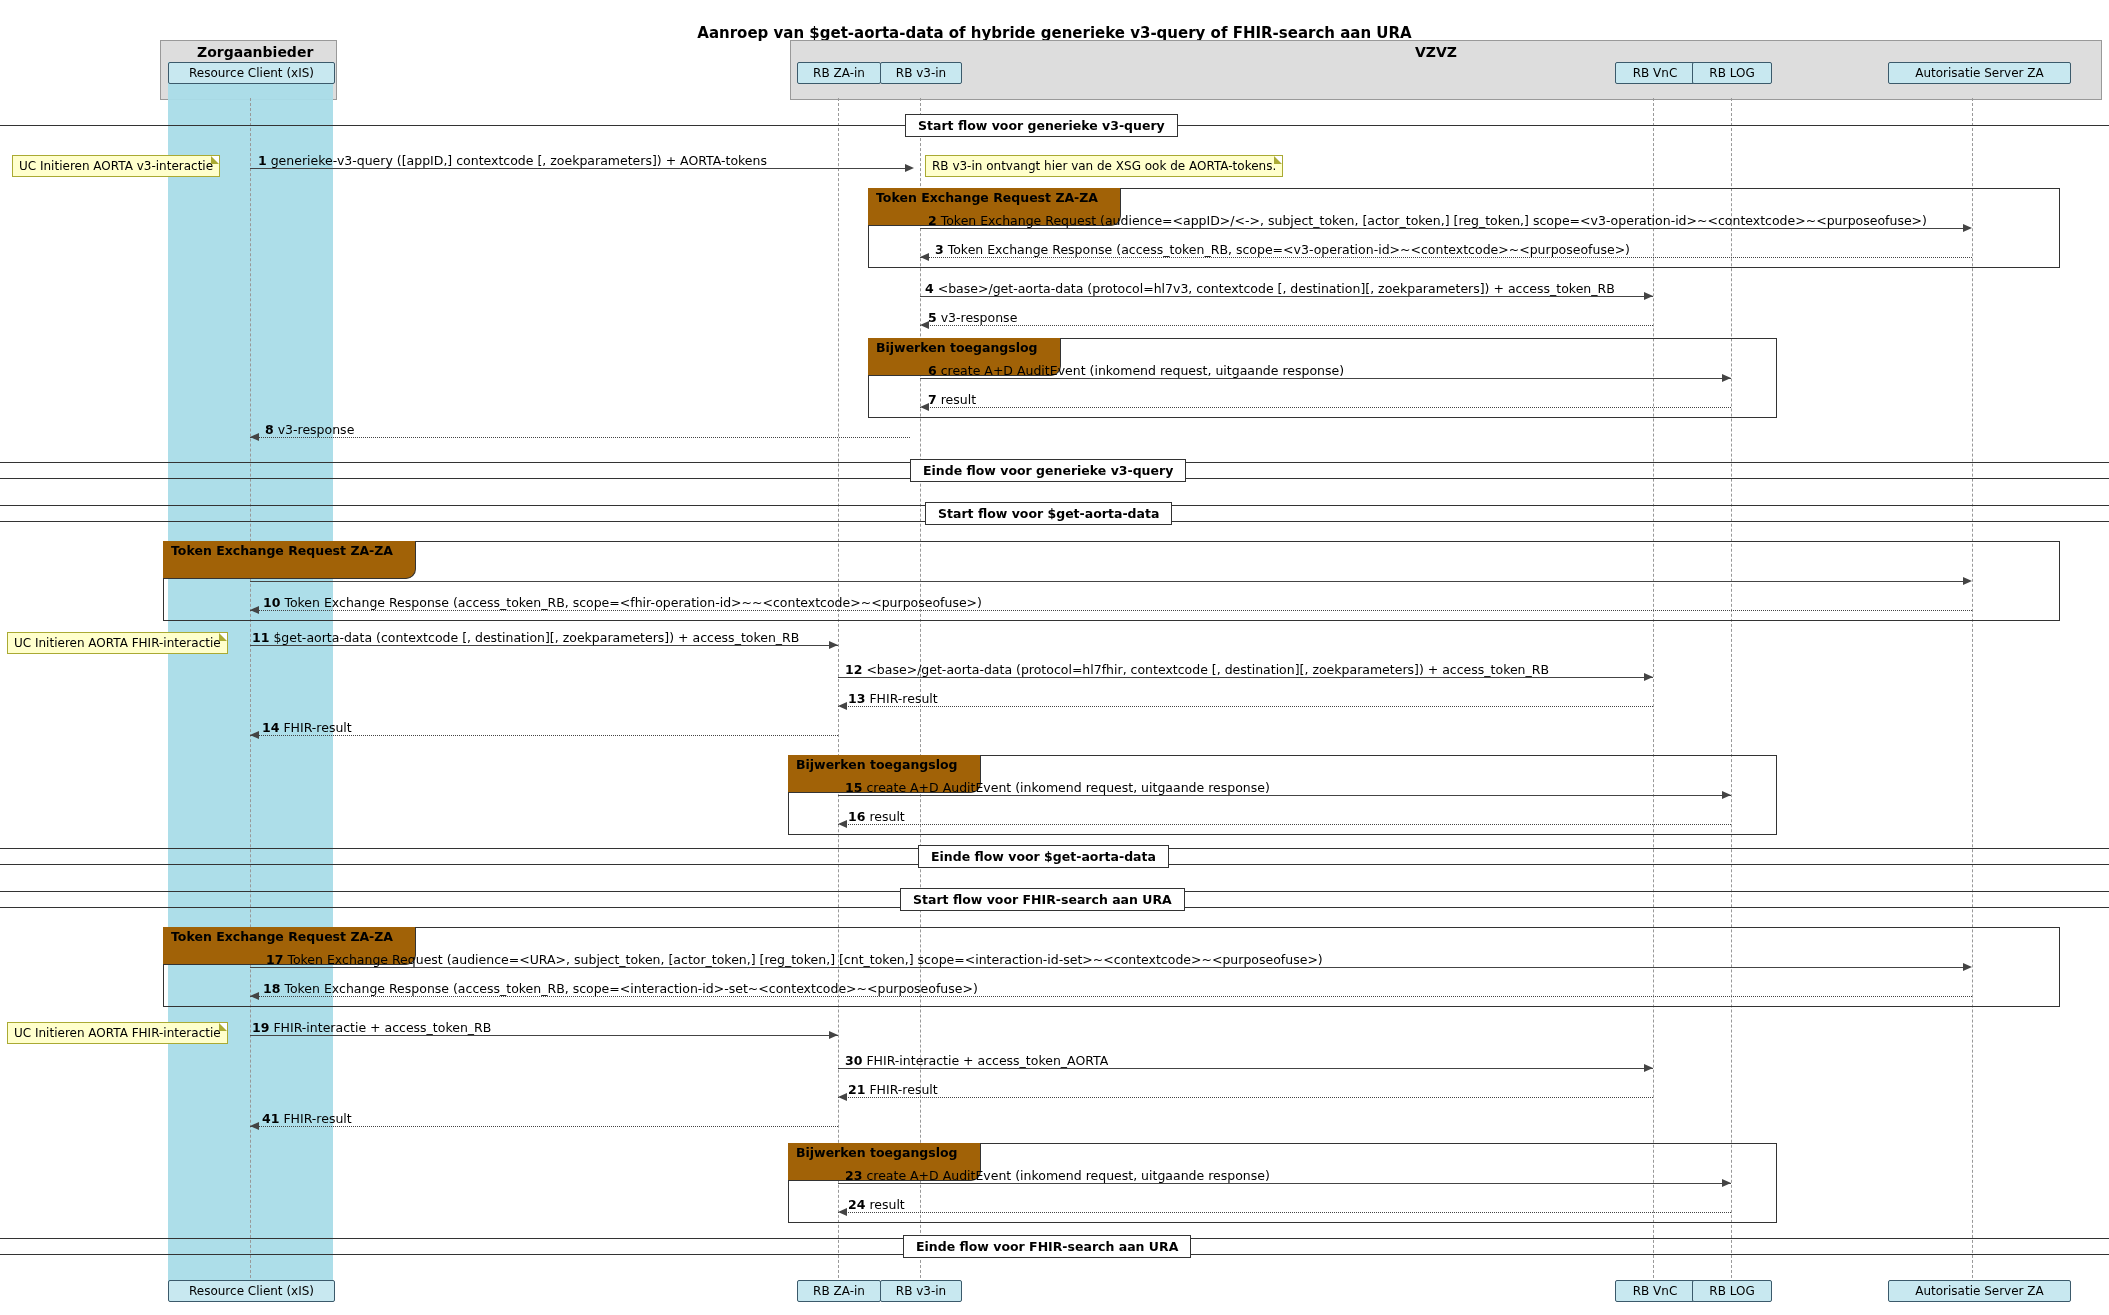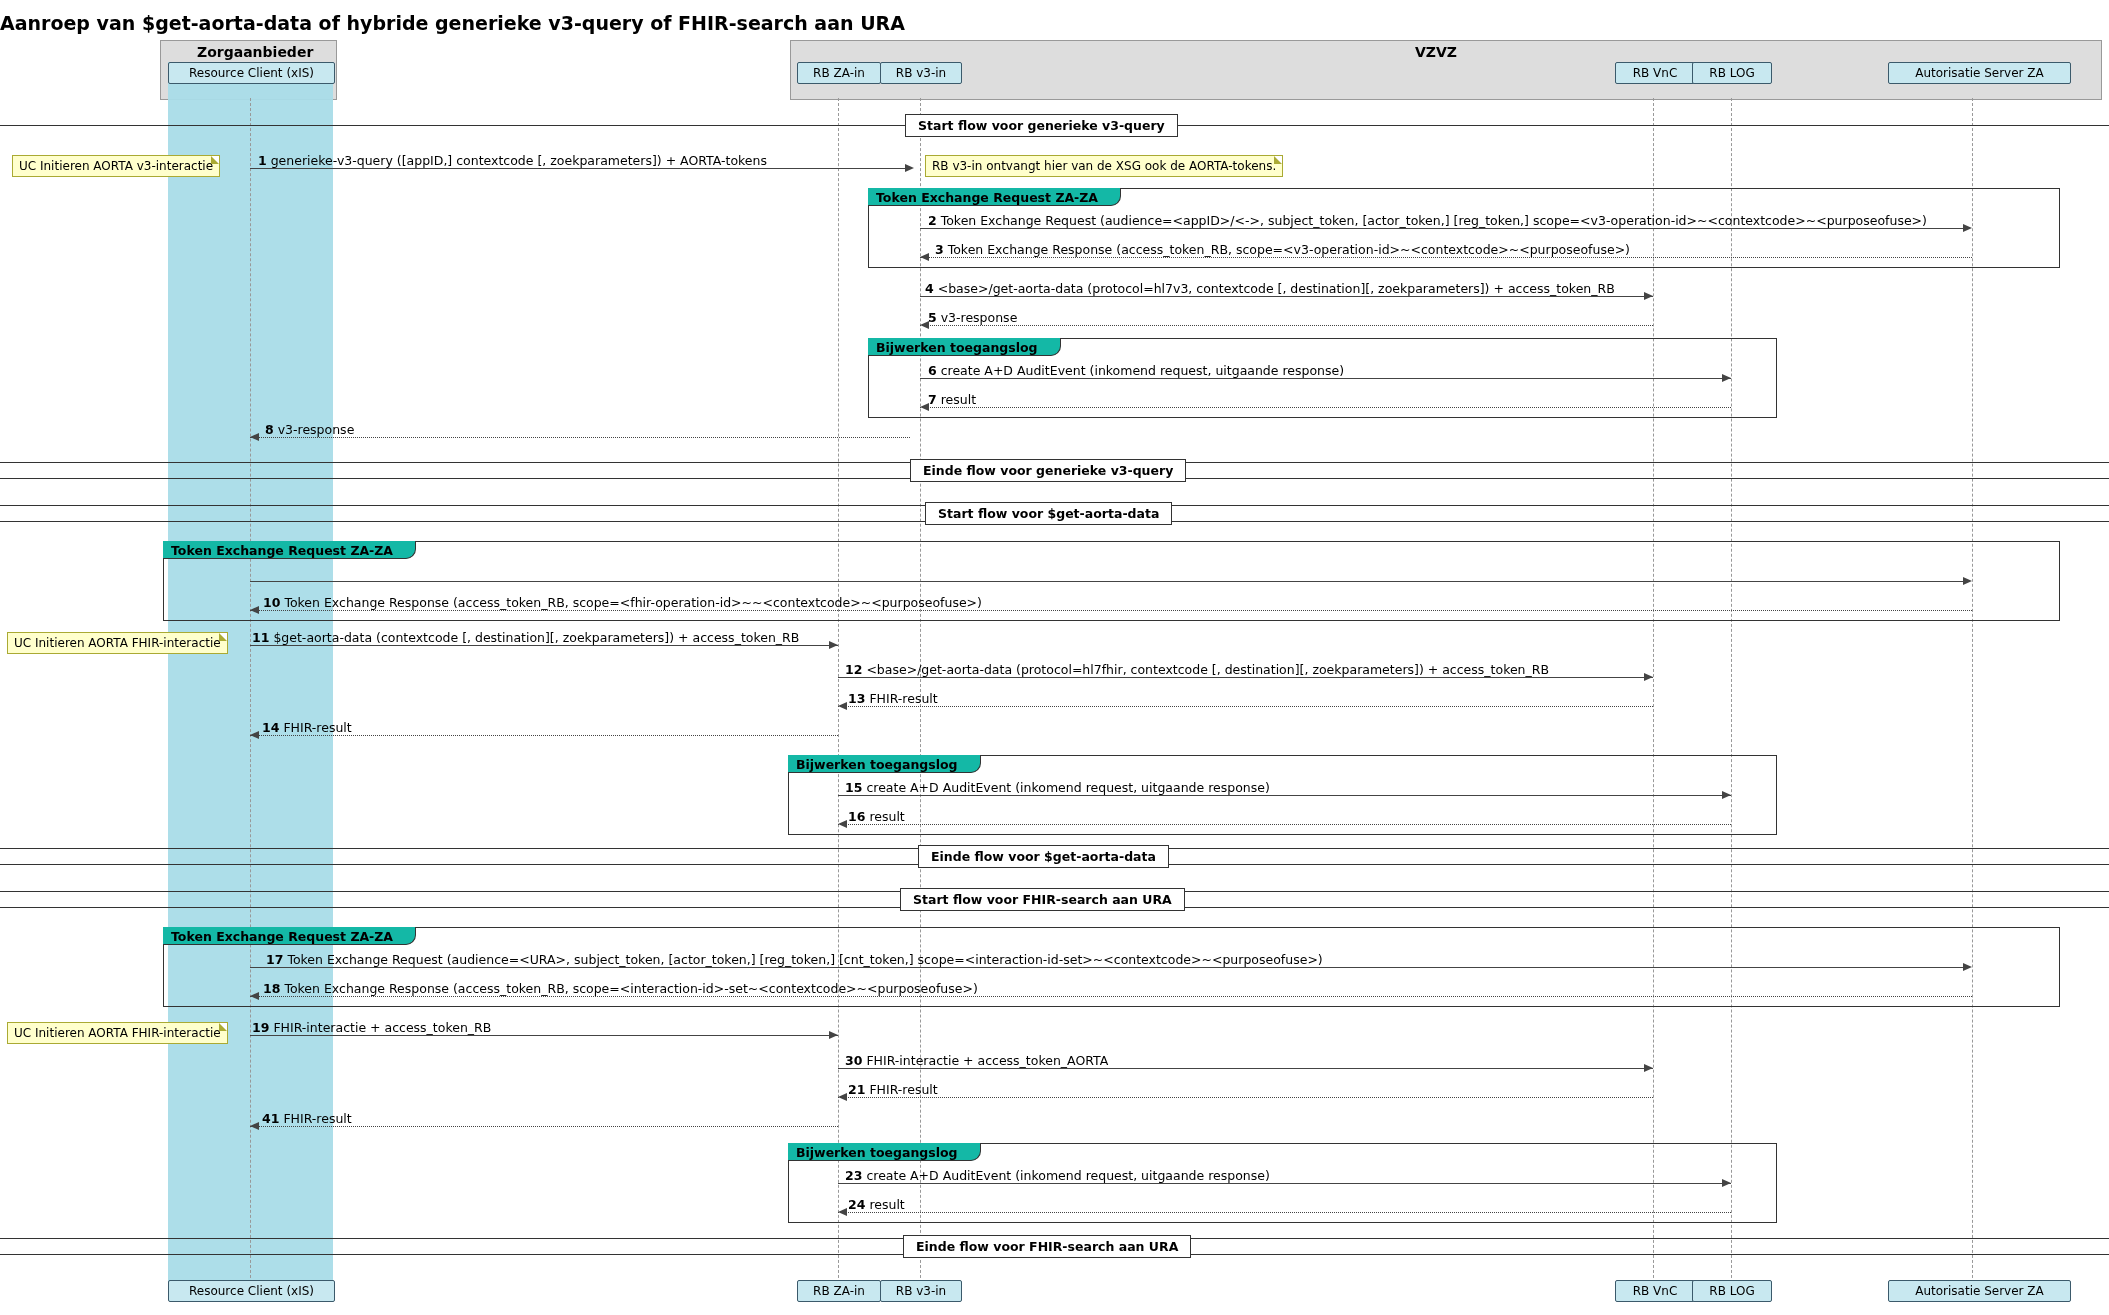"Aanroep van $get-aorta-data of hybride" .title { font-size: 19px -> 15px; text-align: left -> center; top: 12px -> 24px }
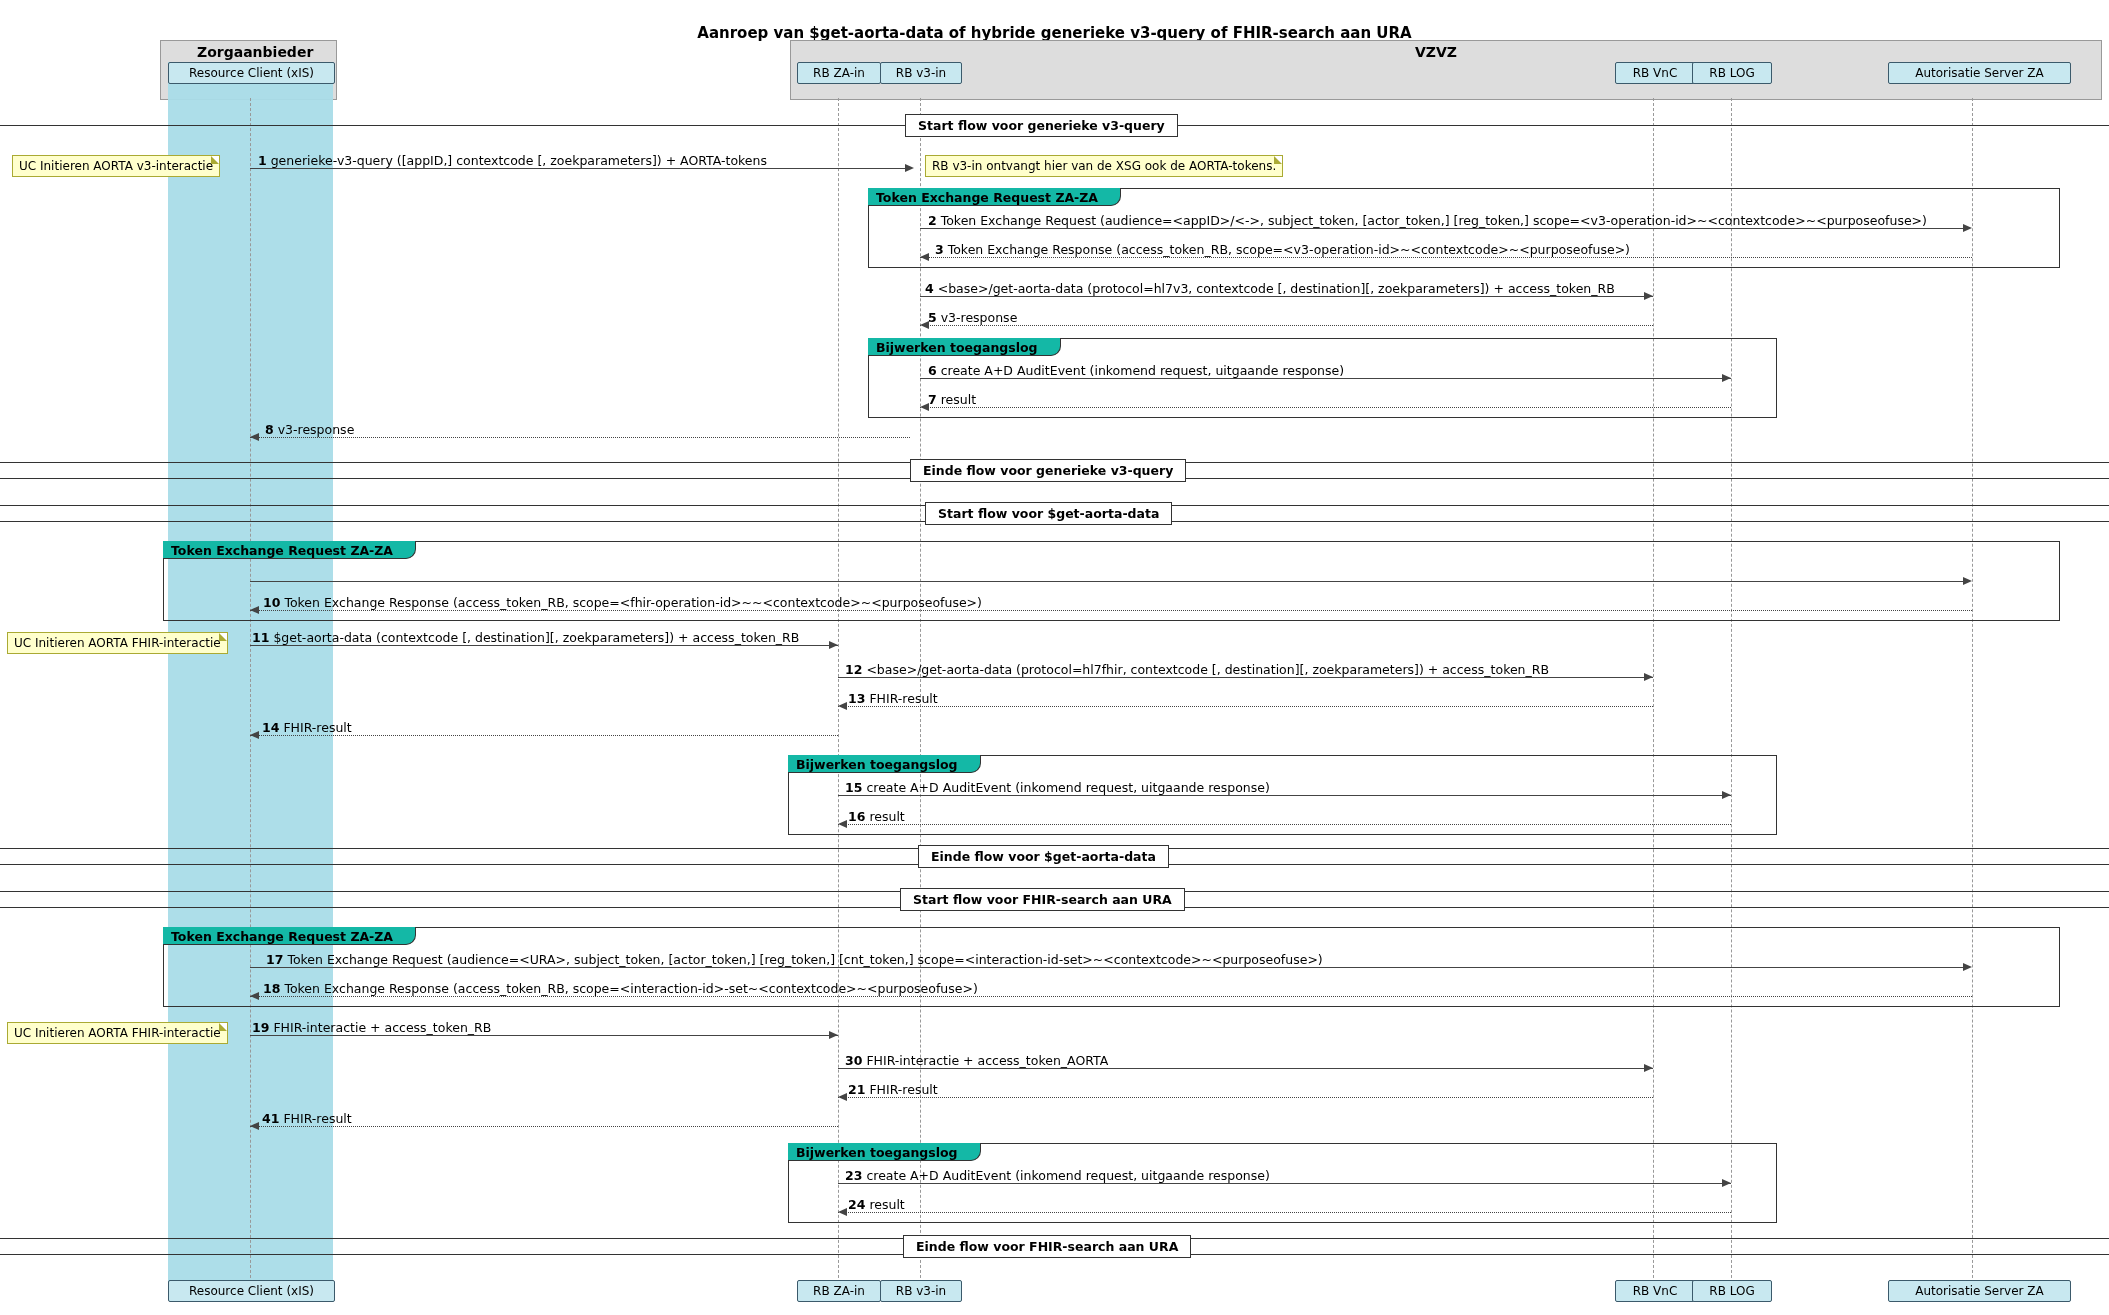"Token Exchange Request ZA-ZA" .frame-tab { background: #14b8a6 -> #a16207; padding: 2px 22px 0 8px -> 2px 22px 20px 8px }
